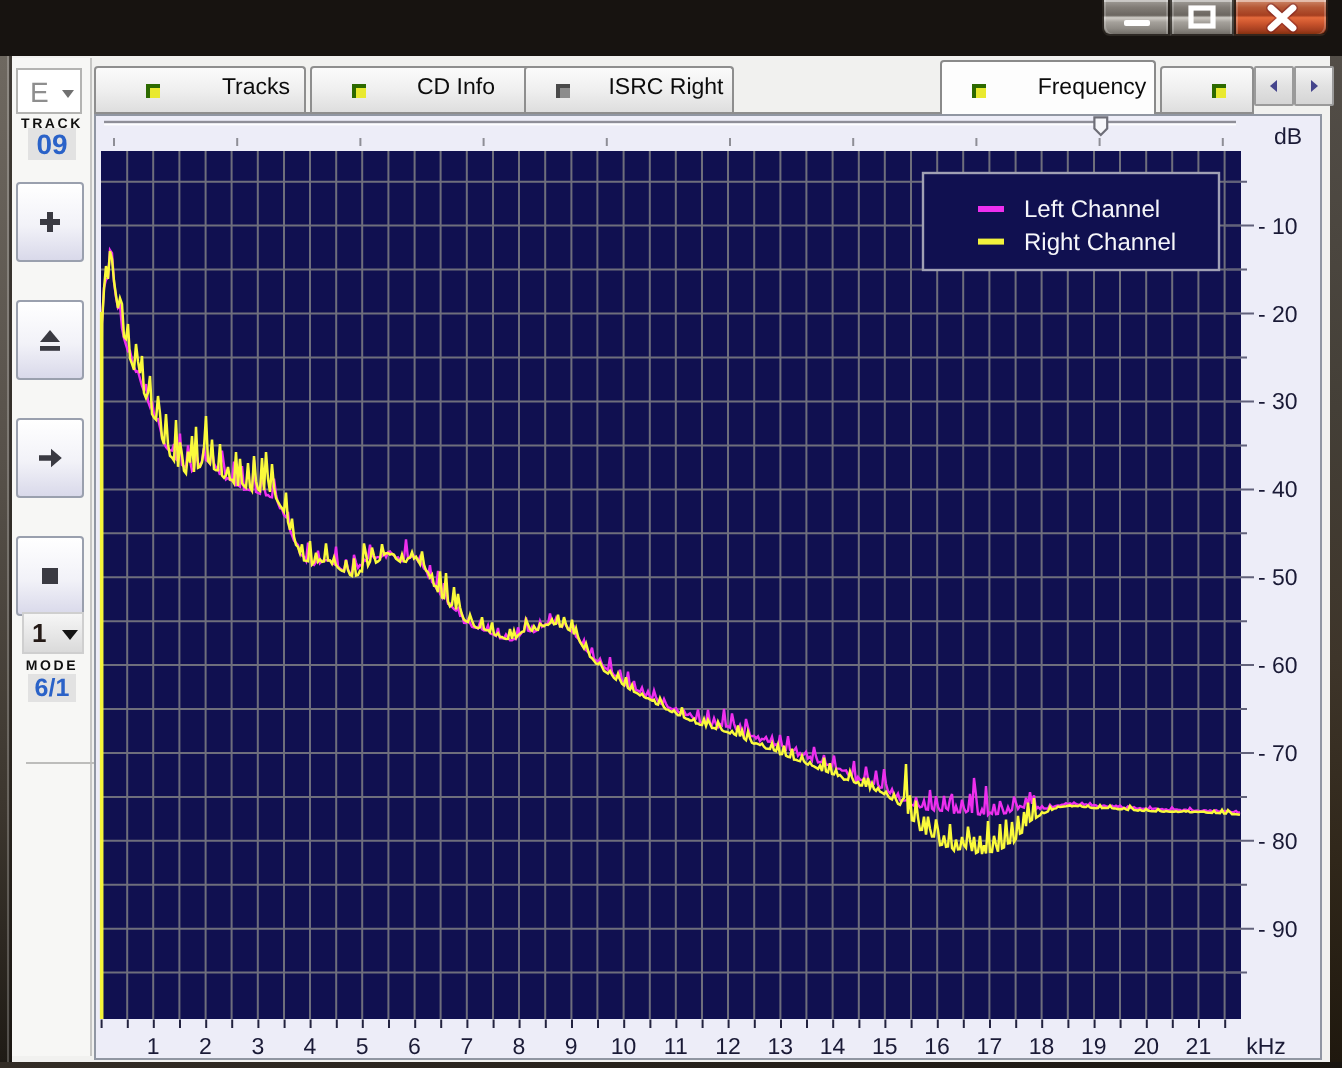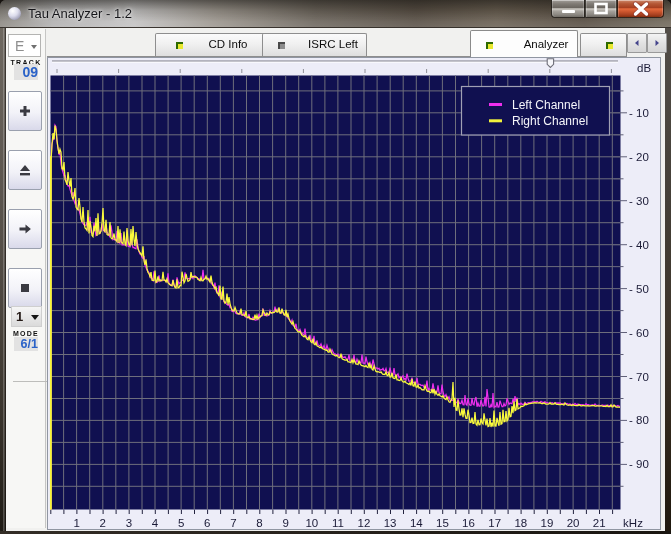"Tau Analyzer - 1.2" div { html: <div> <div></div> <div>Tau Analyzer - 1.2</div> </div> -> none }
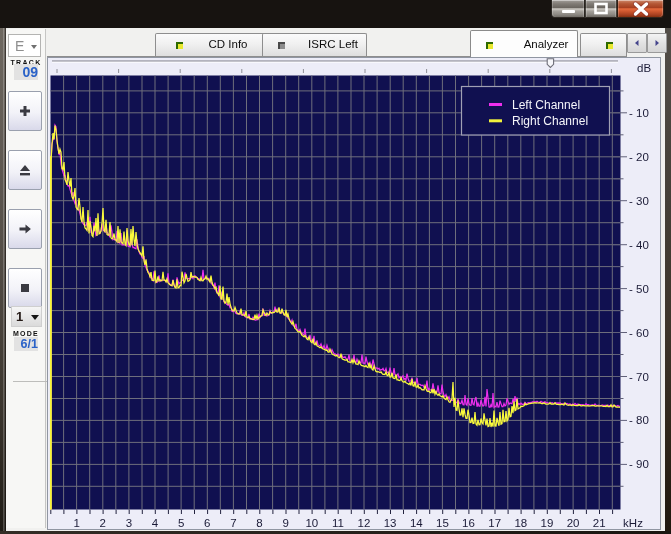"Tracks" div.tab { html: none -> <div> <div></div> <div>Tracks</div> </div> }
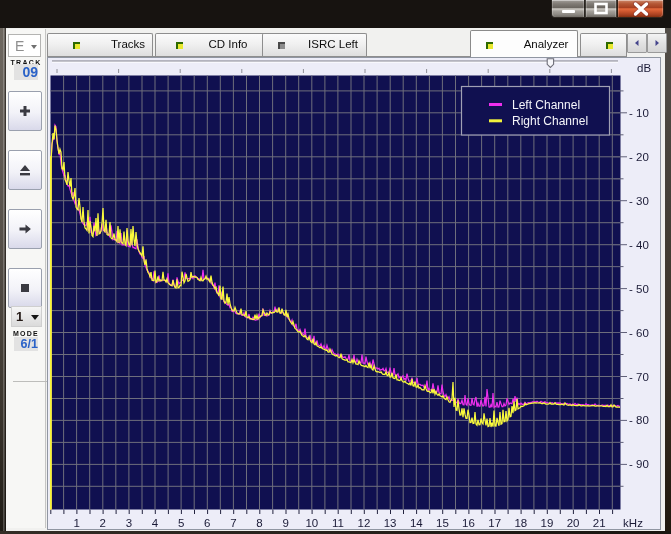"ISRC Left" div.tlab { text: Left -> Right }
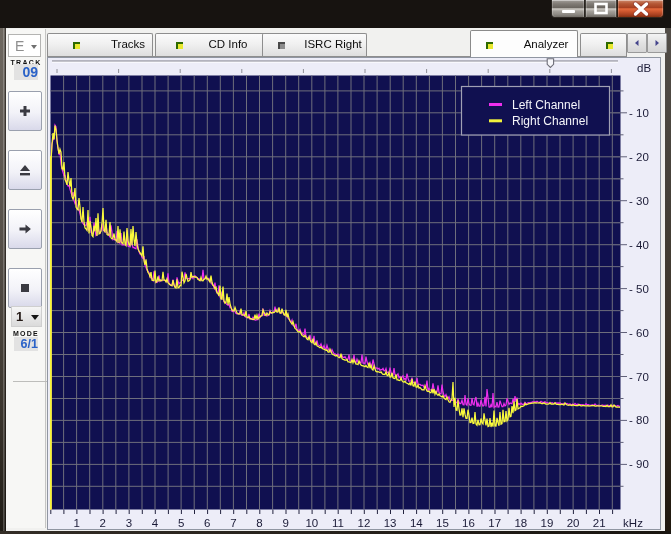"Analyzer" div.tlab { text: Analyzer -> Frequency }
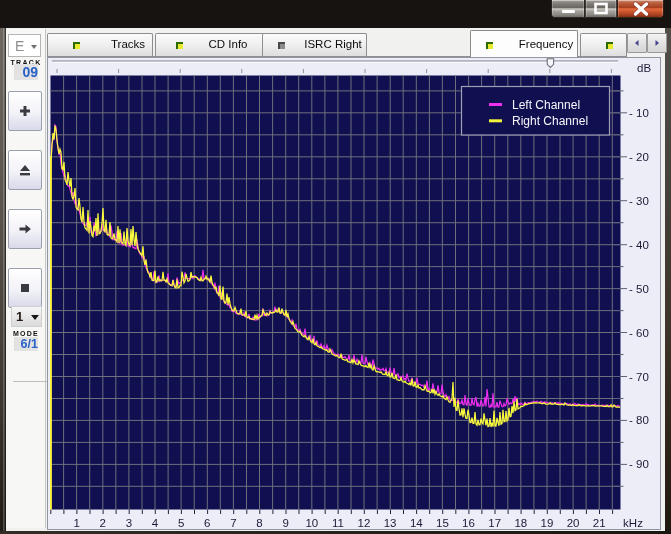"09" .bluev { text-align: right -> center }
